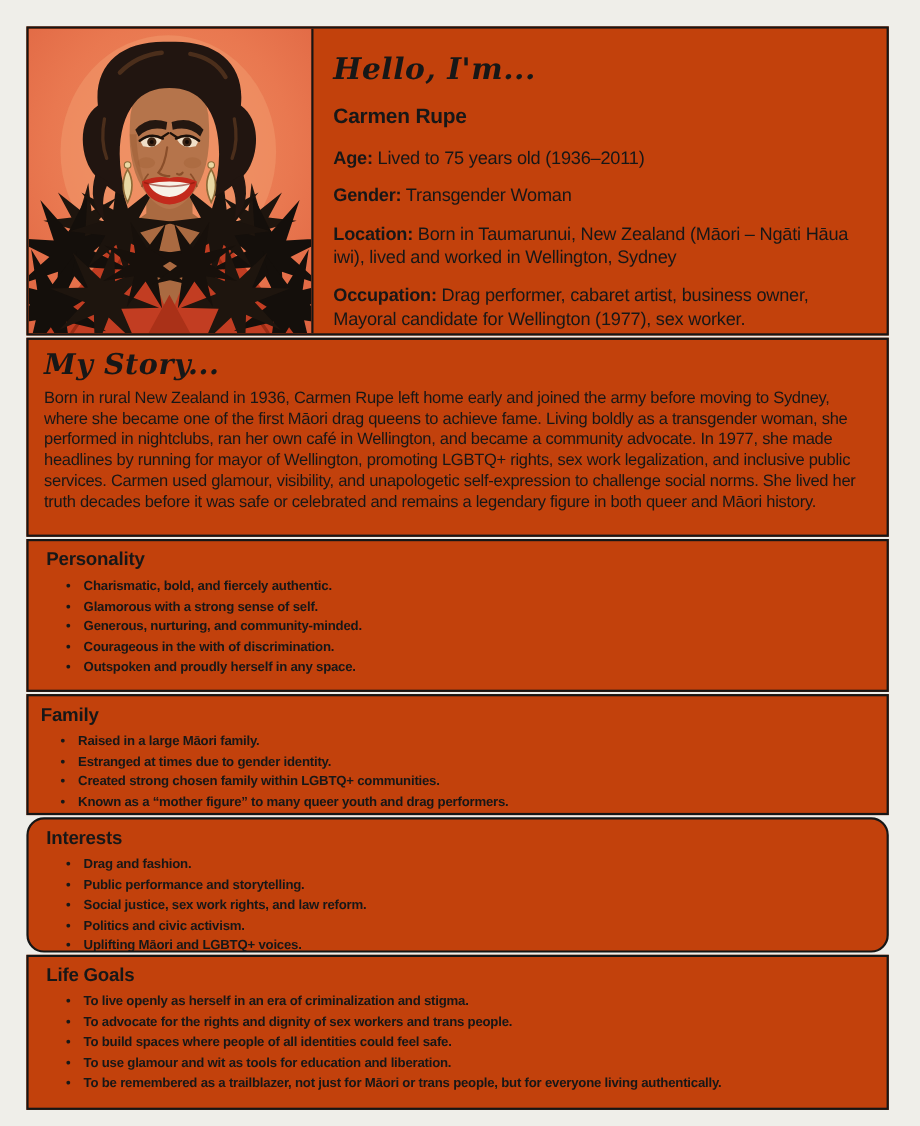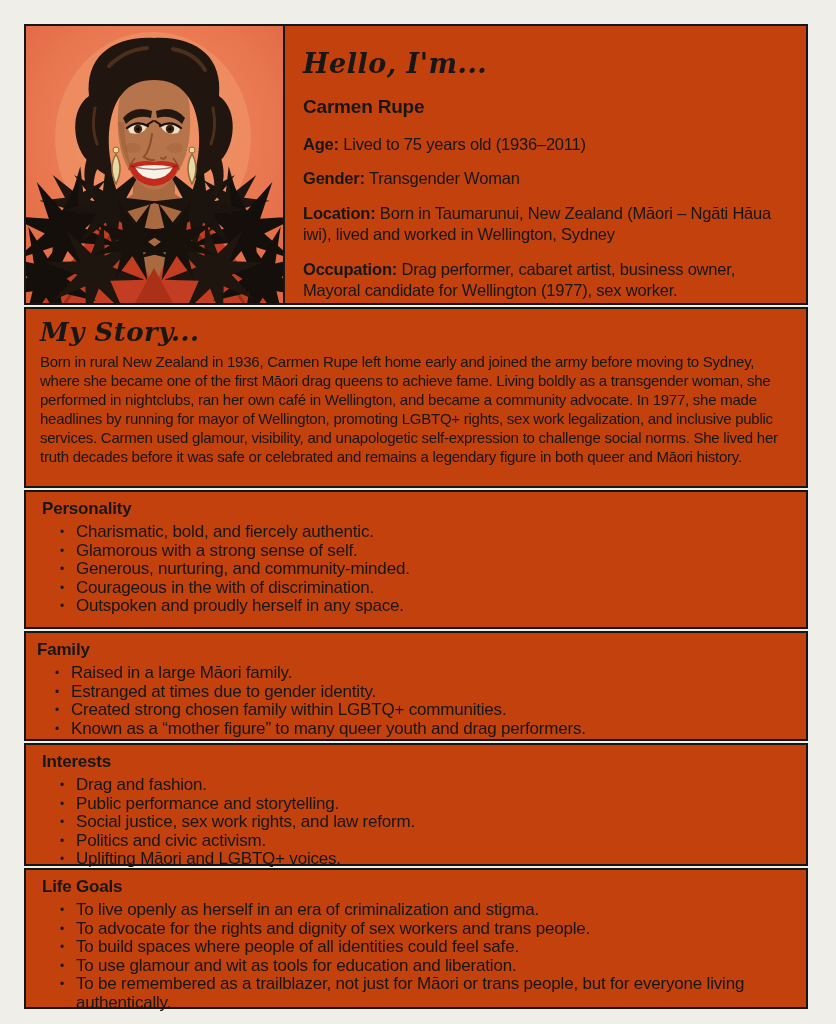"Charismatic, bold, and fiercely" .bullets li { font-size: 17px -> 12px; font-weight: 400 -> 700 }
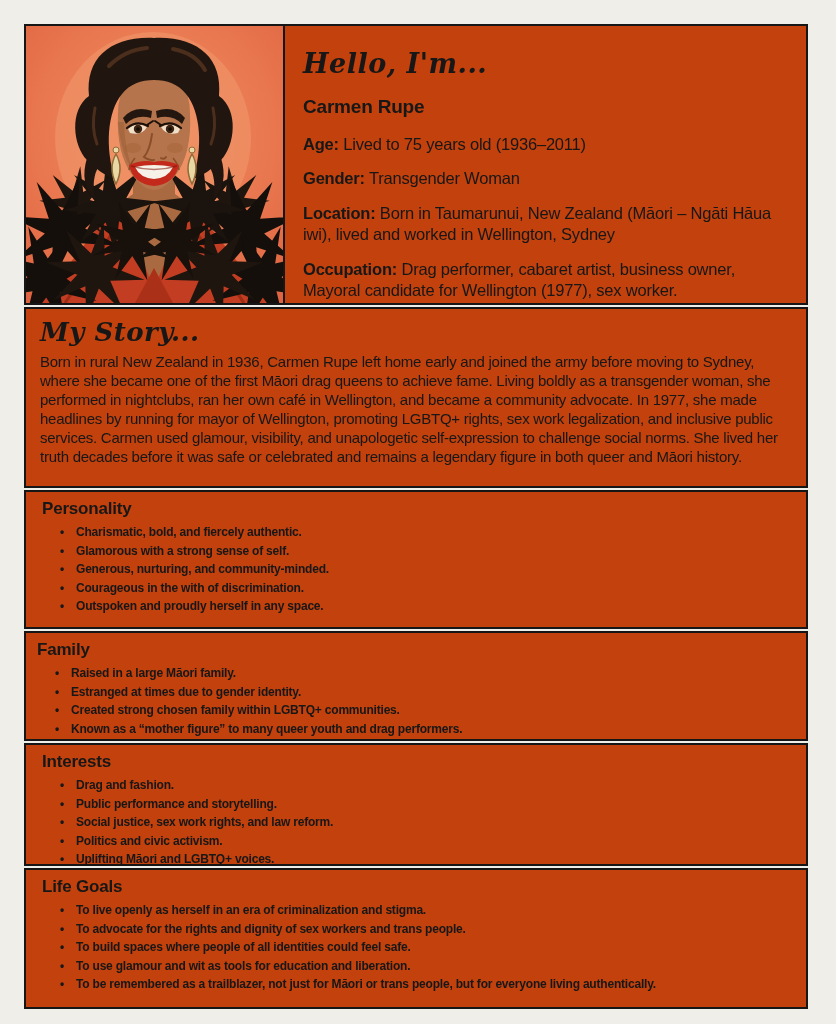"Interests" .section-box.h123 { border-radius: none -> 16px }
